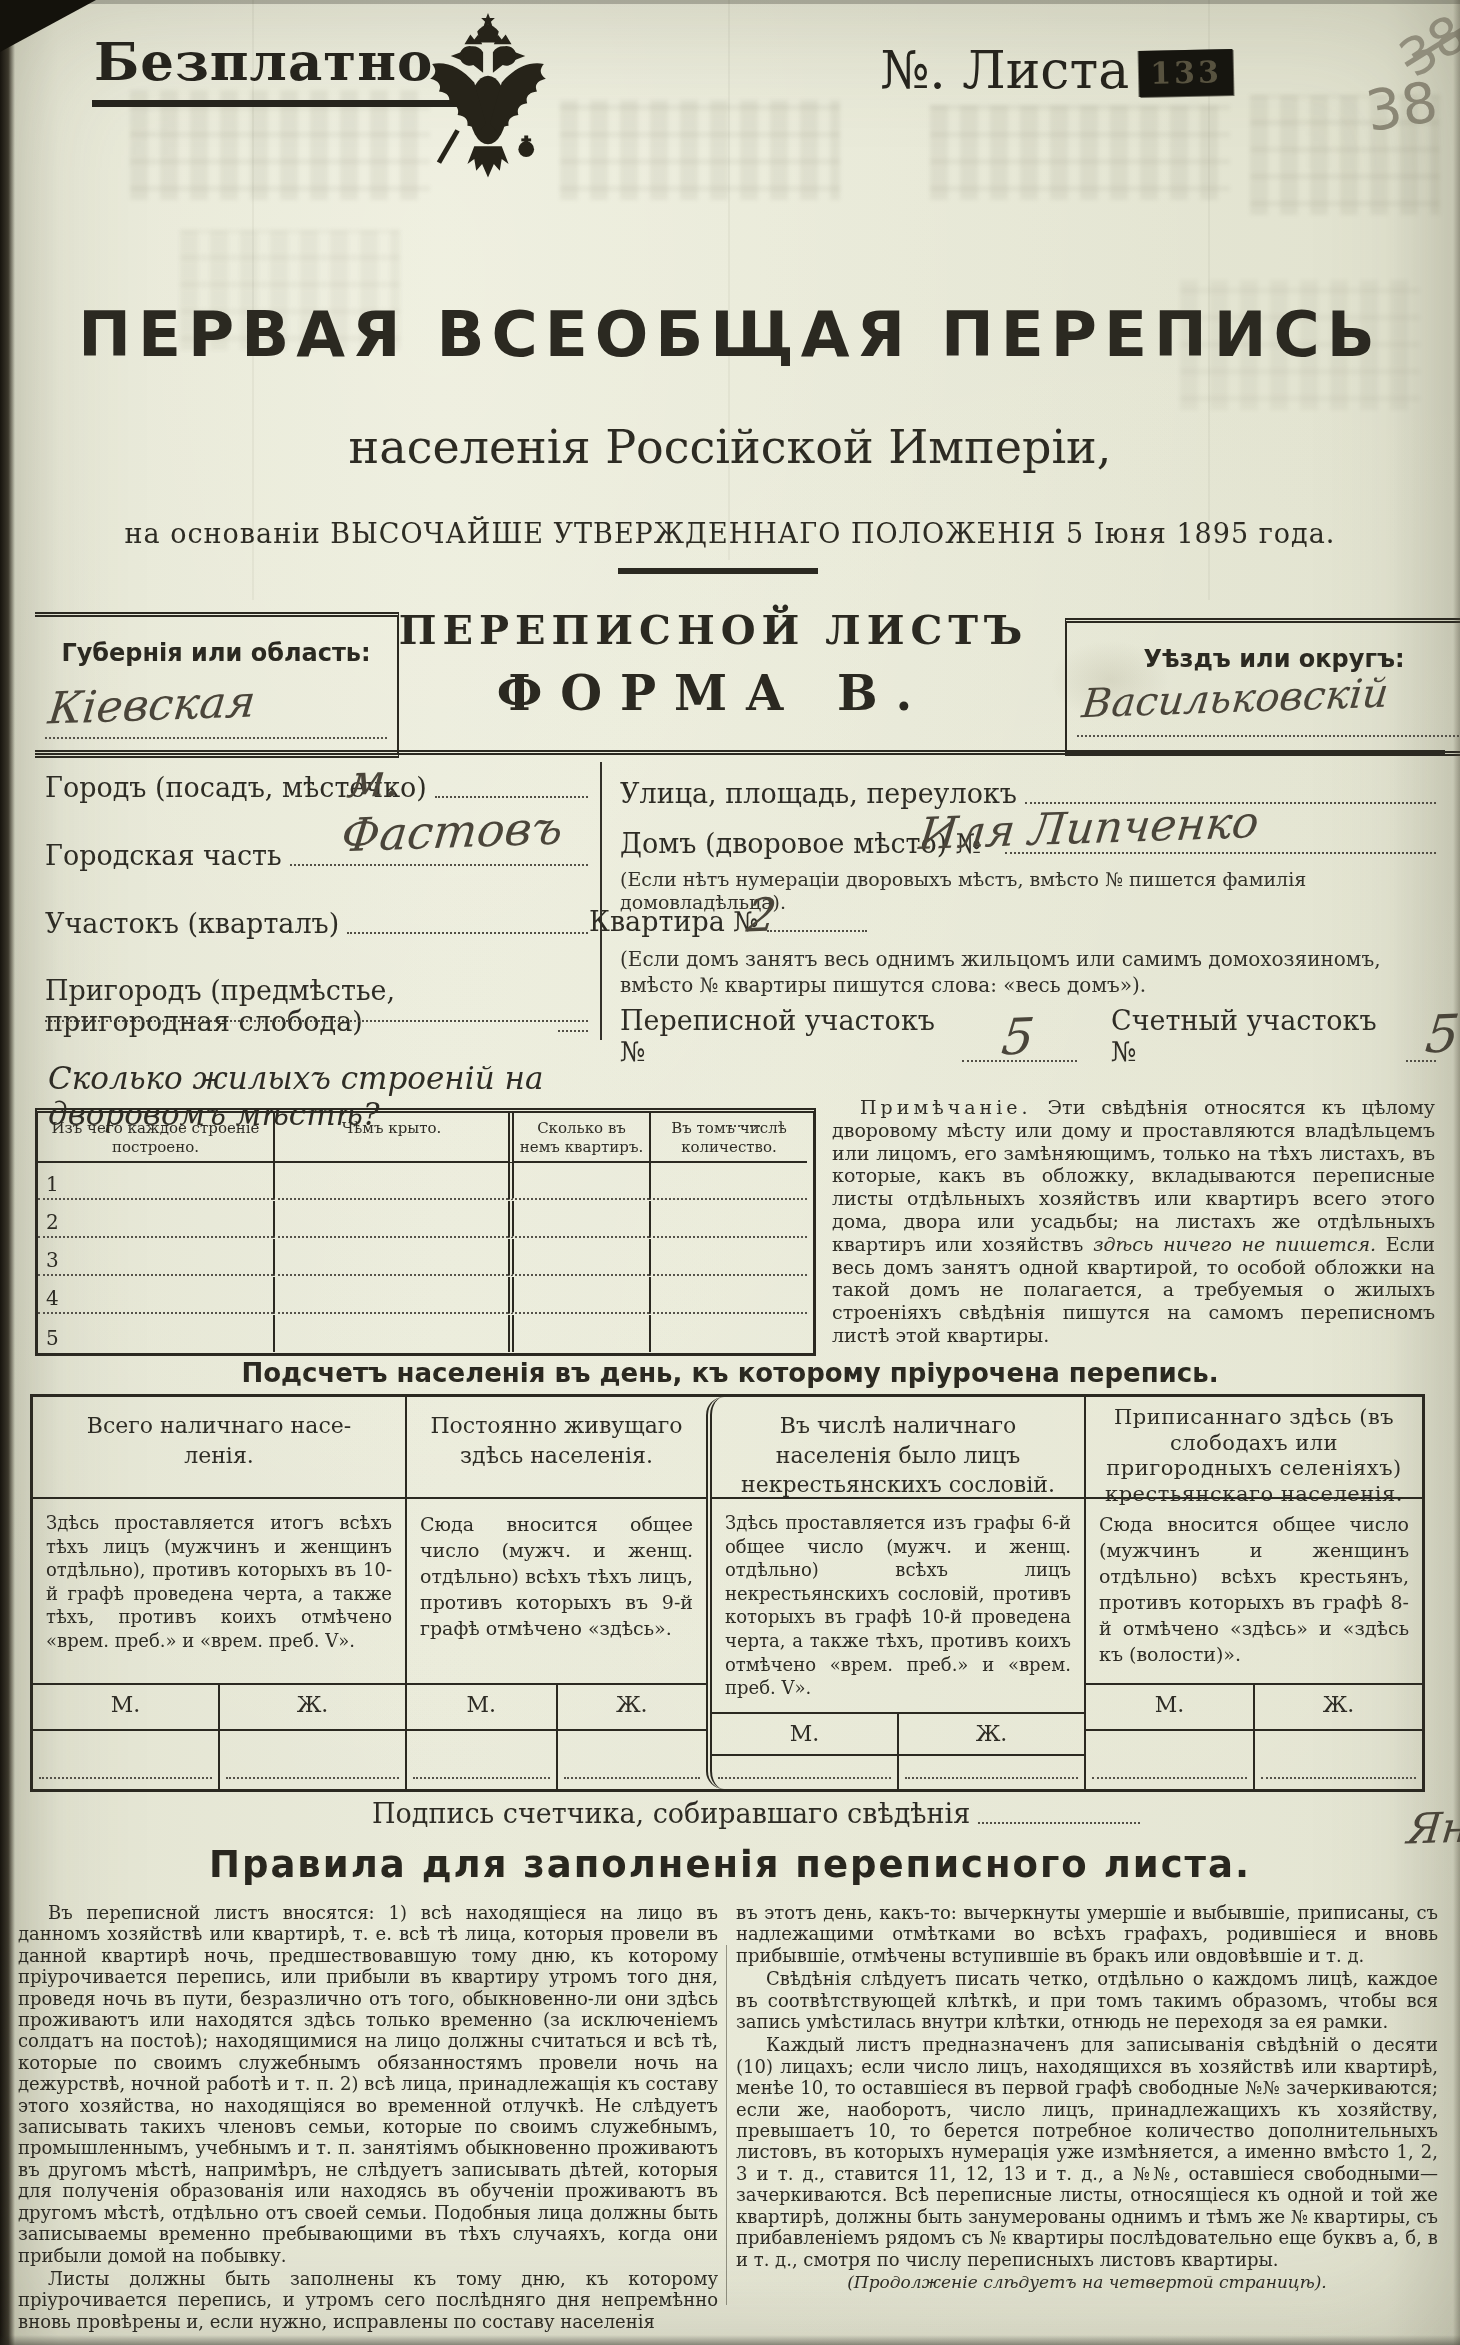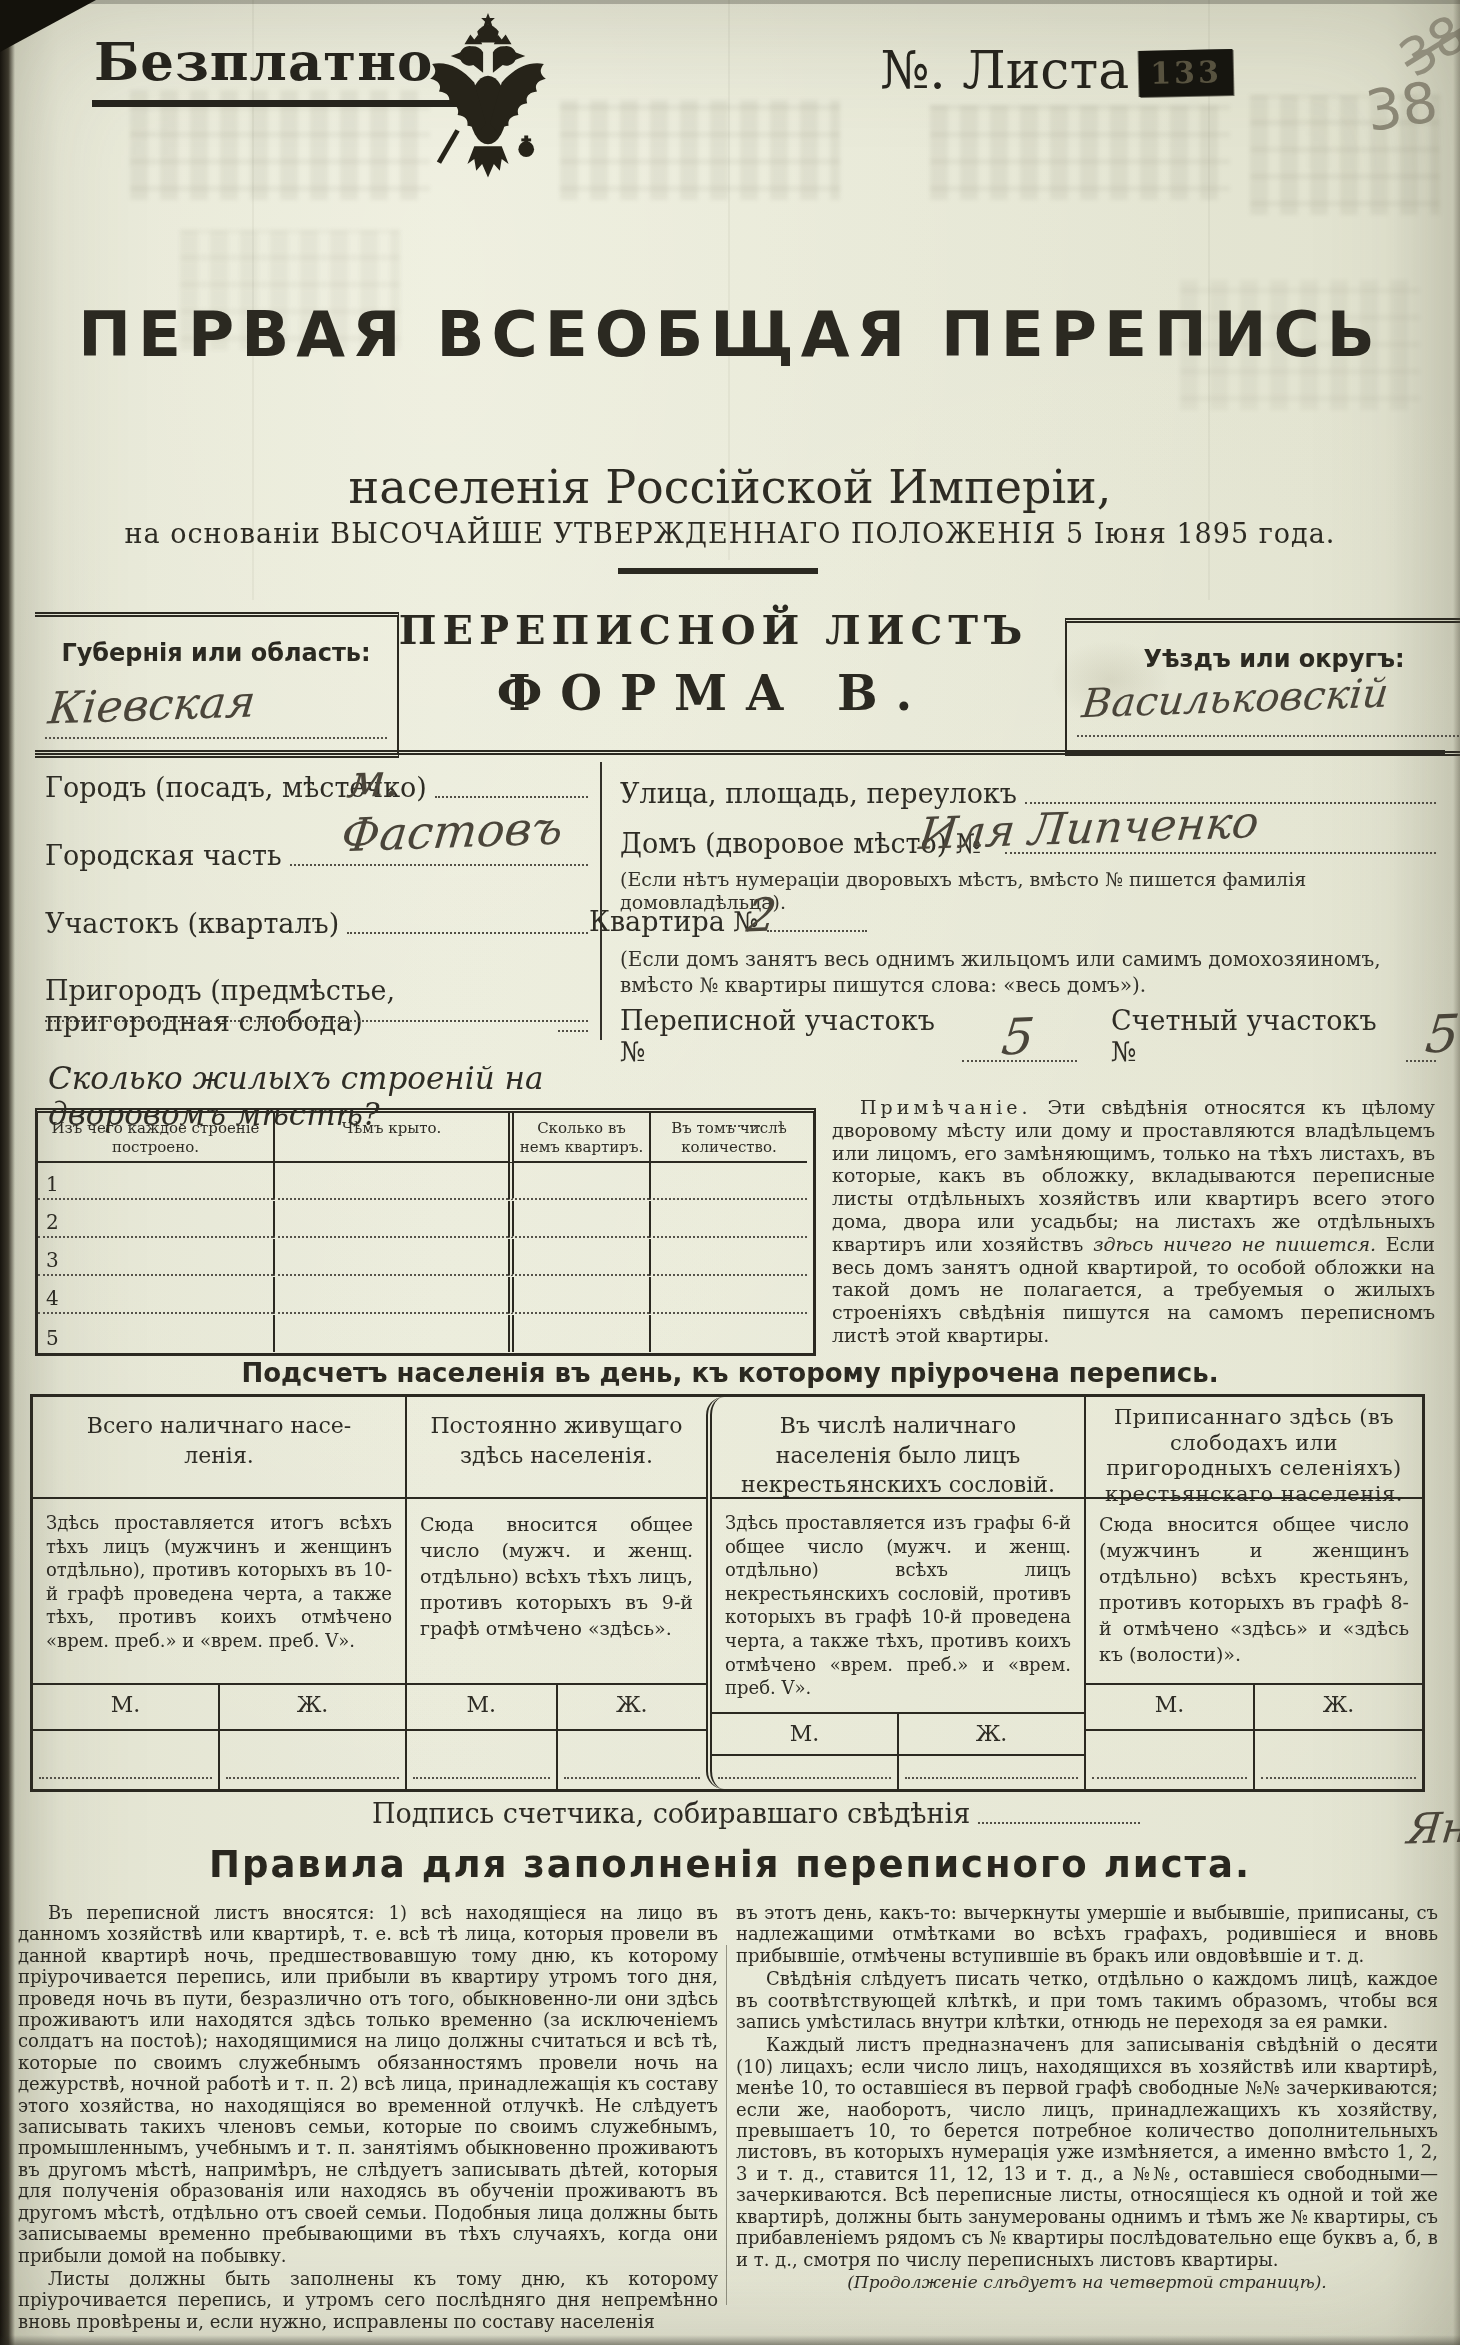"населенія Россійской Имперіи," .t2 { margin-top: 40px -> none }
